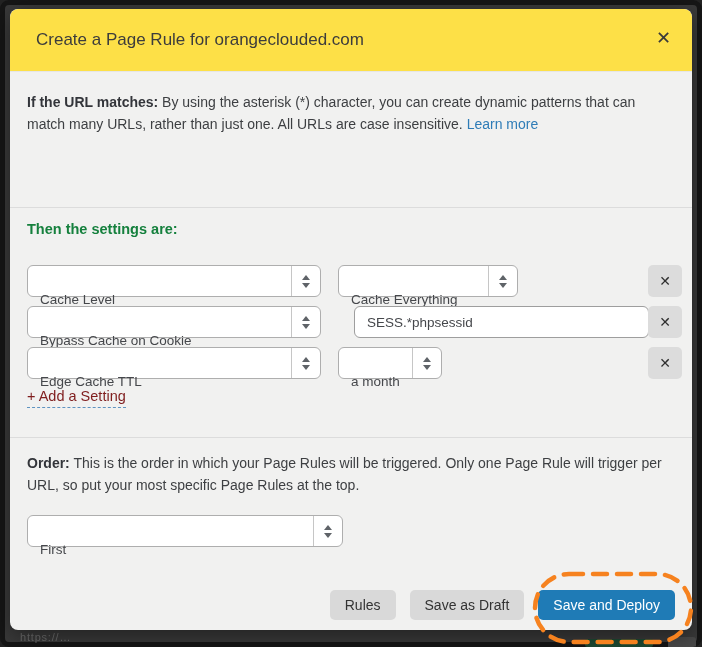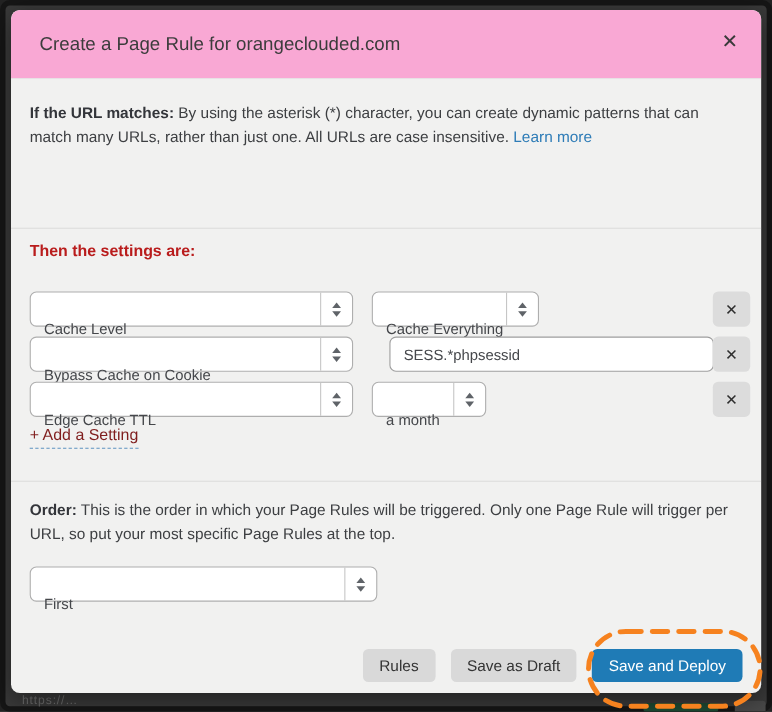"Create a Page Rule for" .m-header { background: #f9a8d4 -> #fde047 }
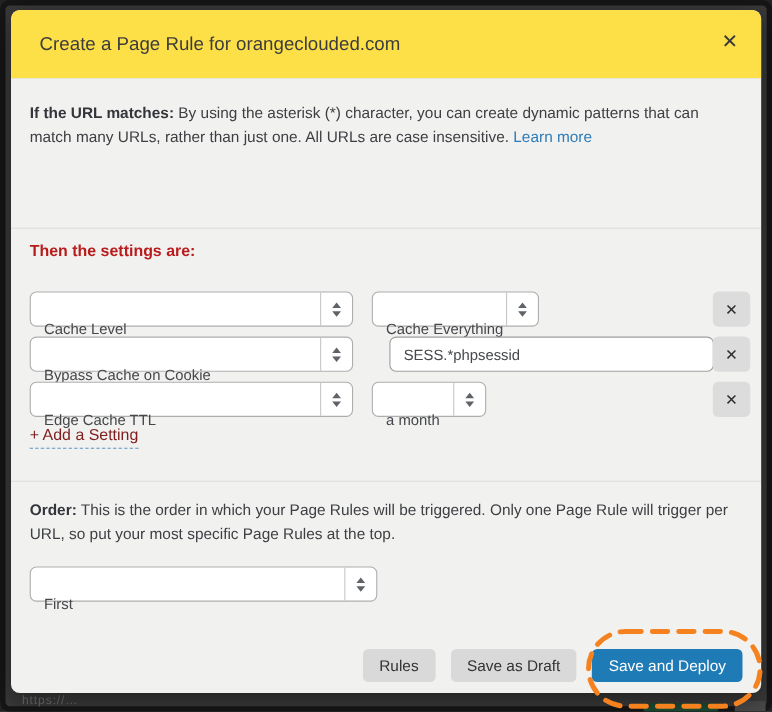"Then the settings are:" .heading-b { color: #b91c1c -> #15803d }
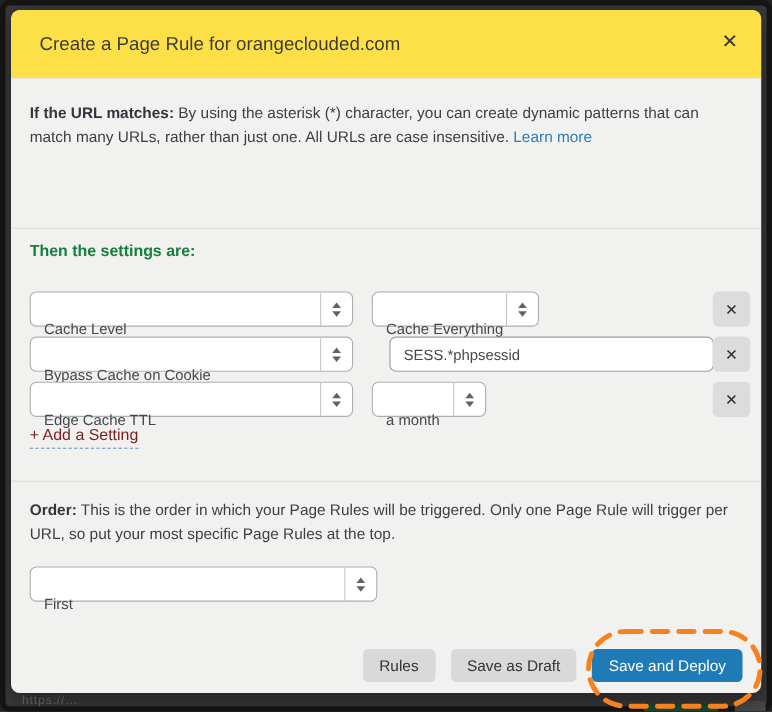"Cache Everything" .val-row1 { width: 152px -> 180px }
